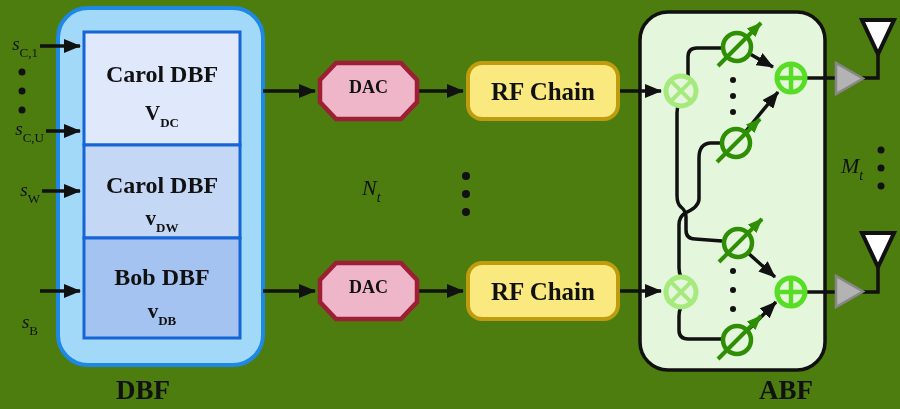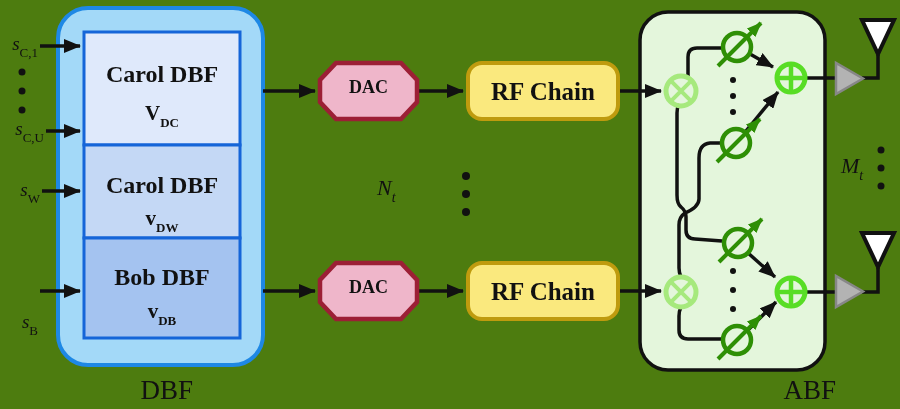"Nt" div.lbl { left: 377px -> 362px }
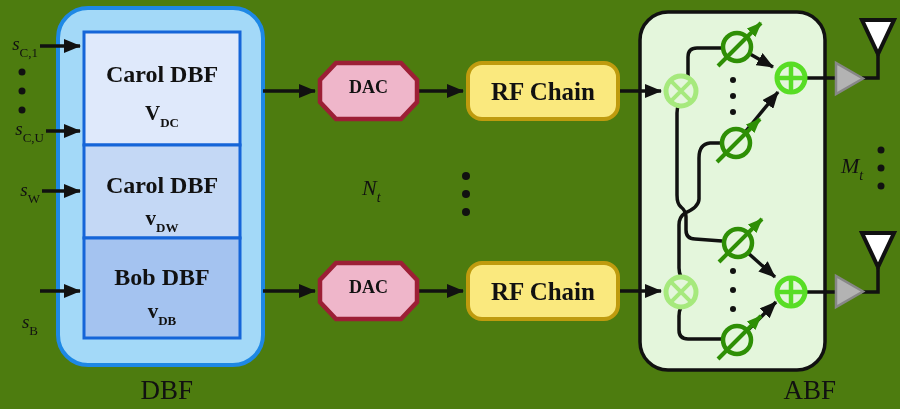"DBF" .big-label { font-weight: normal -> bold; text-align: right -> none }
